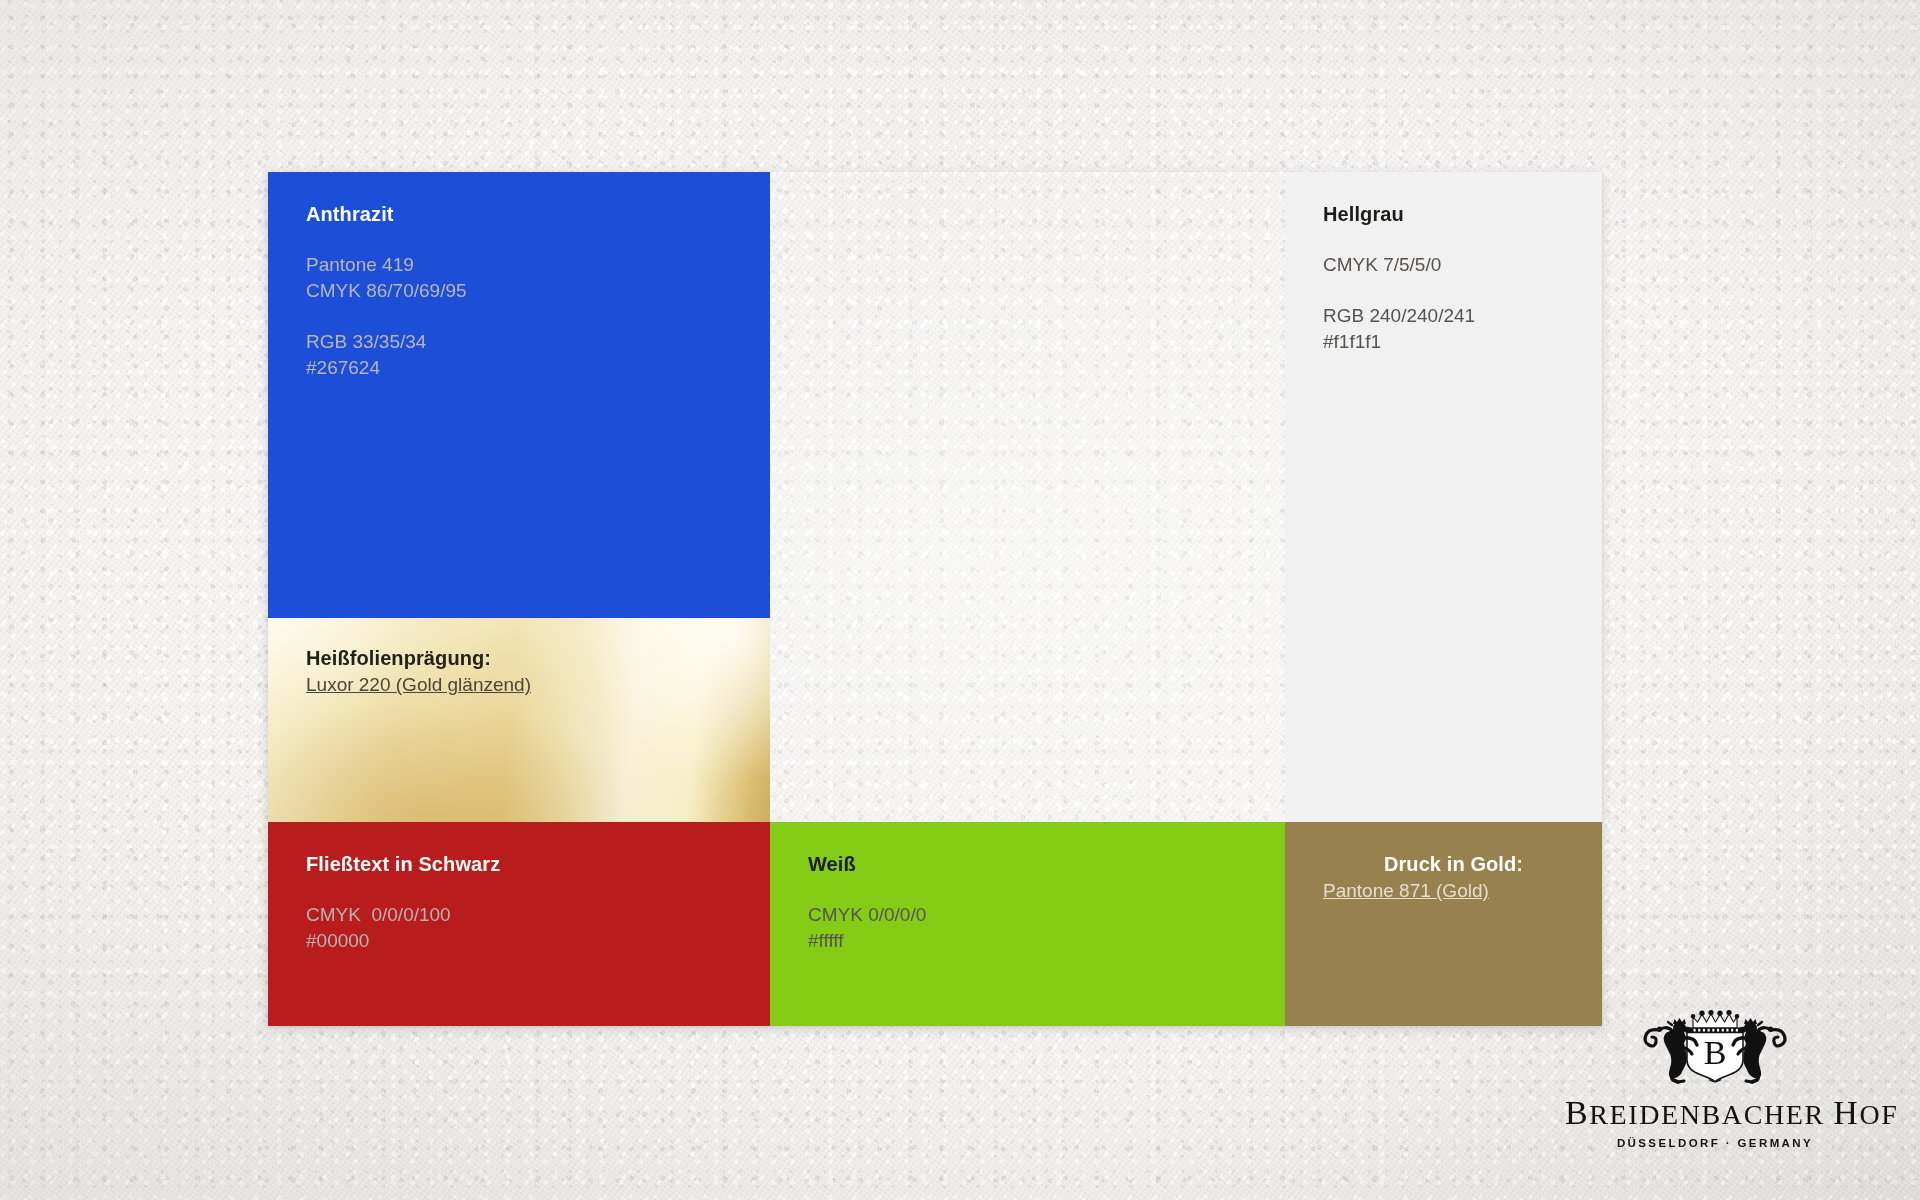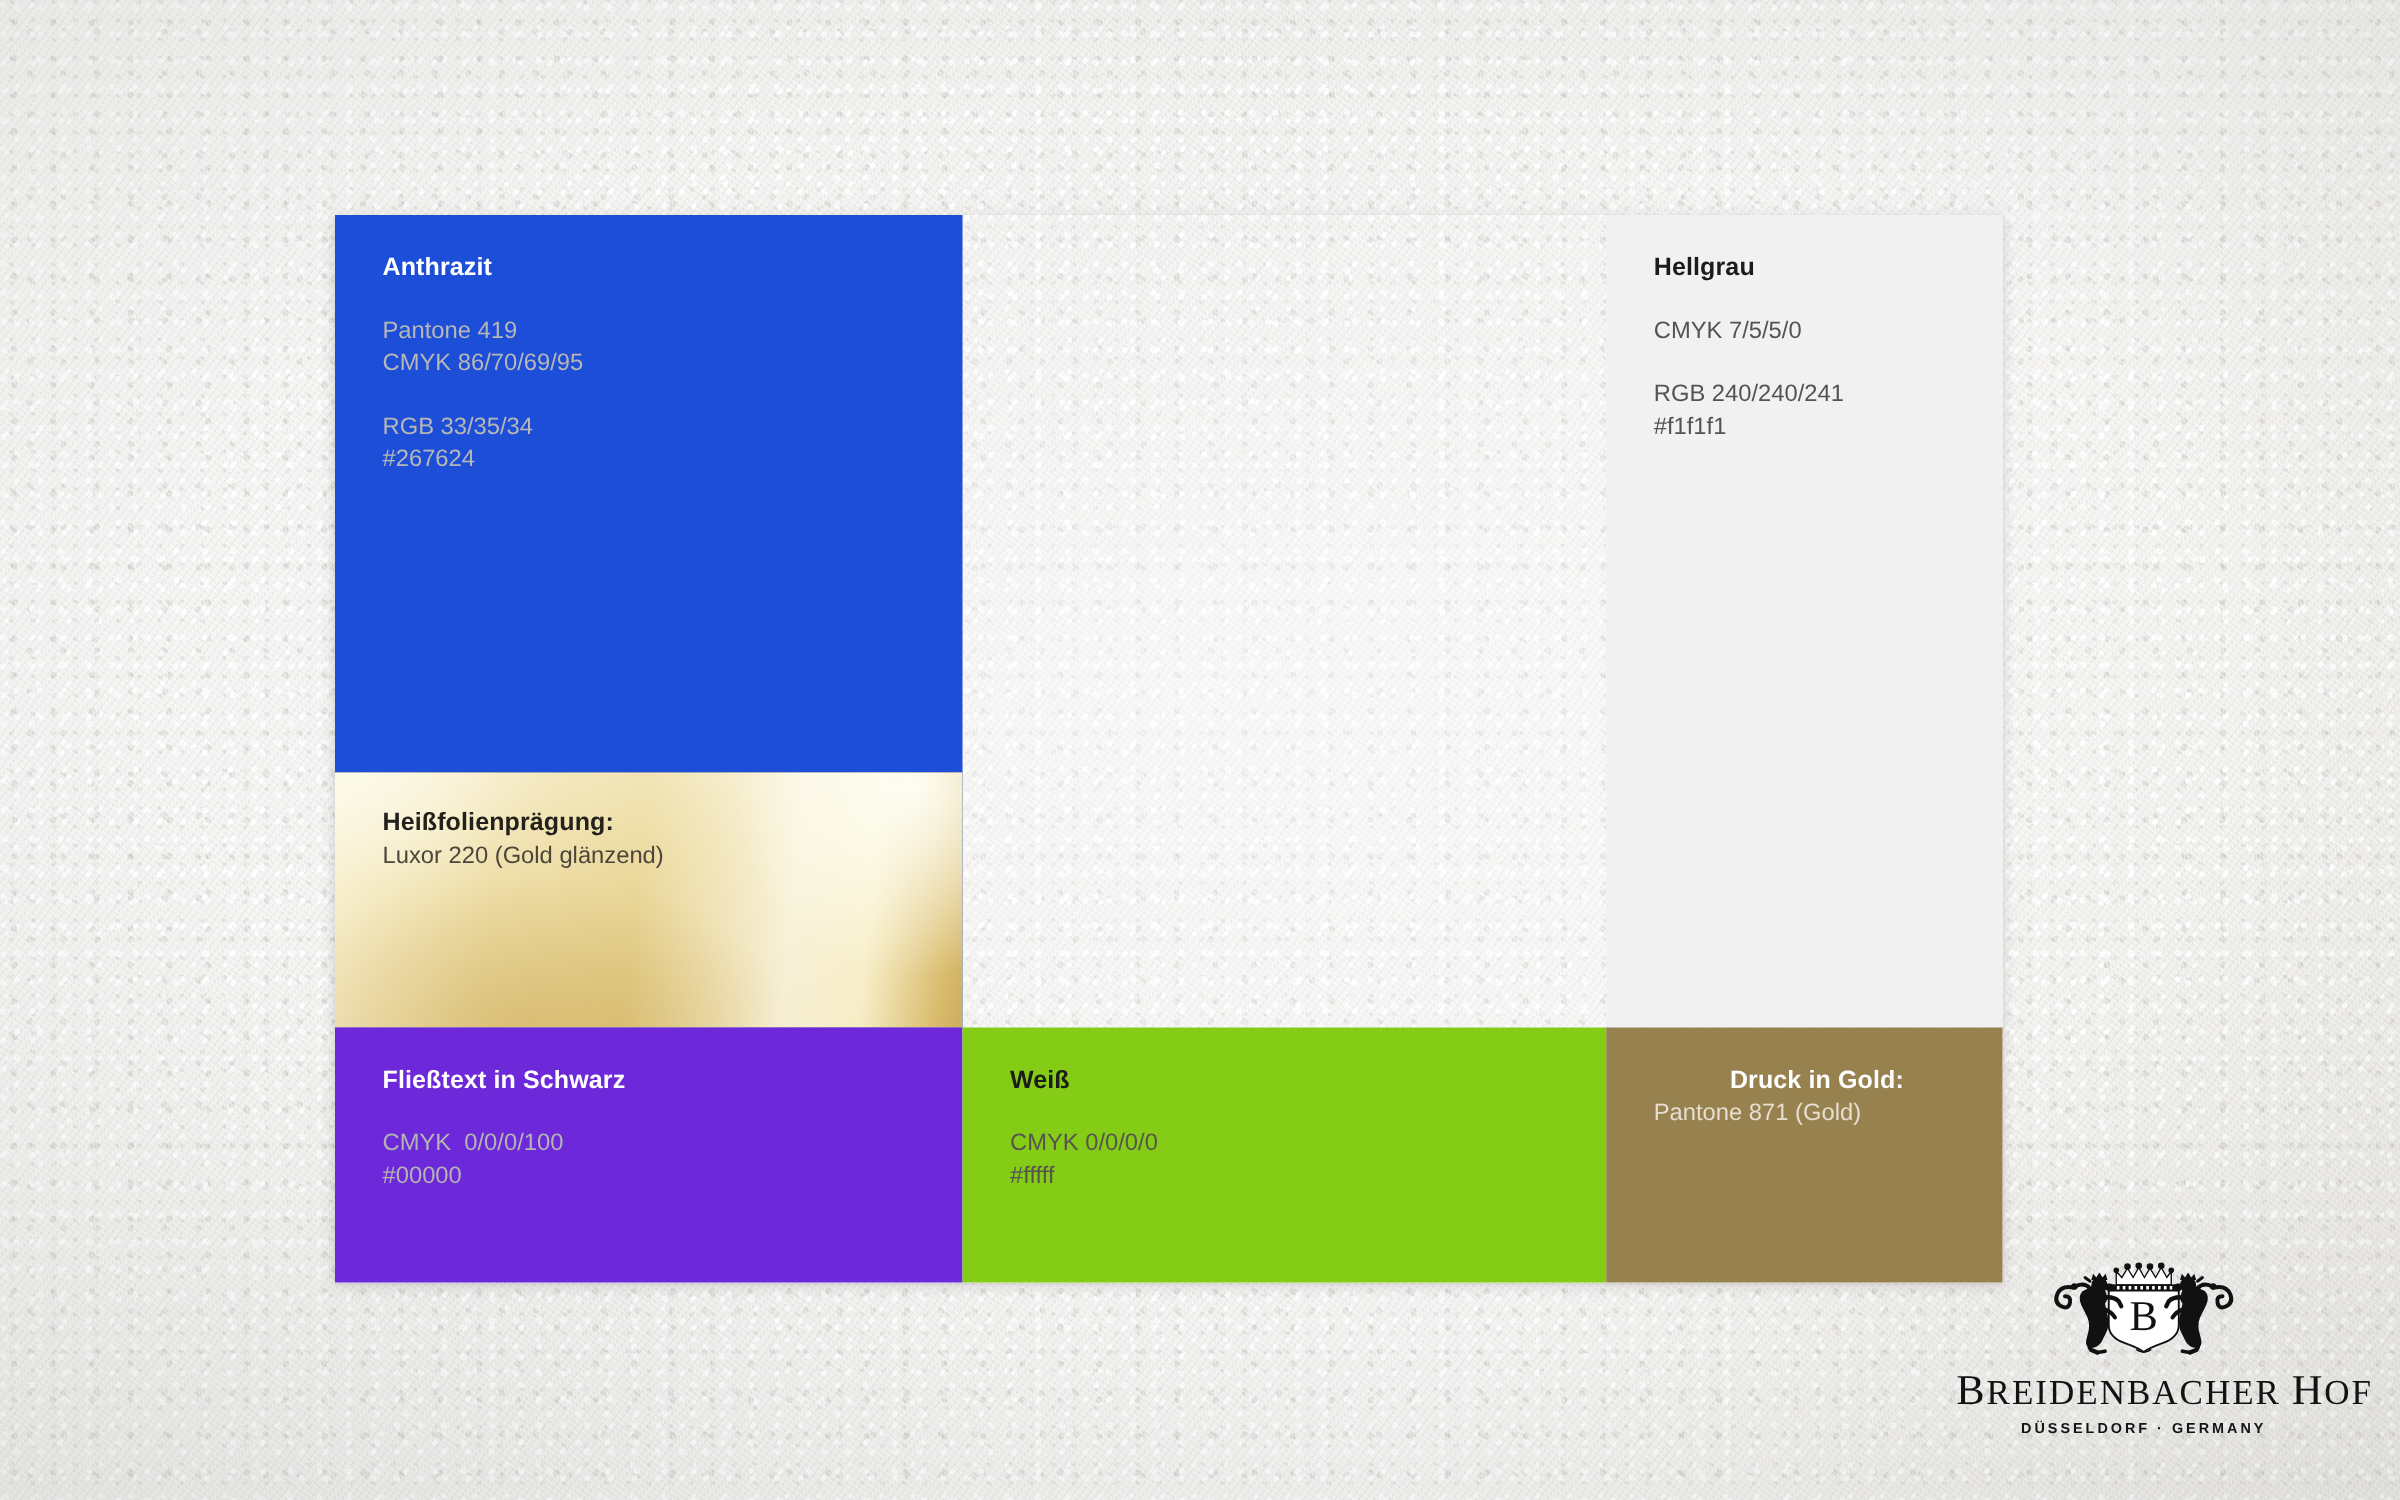"Luxor 220 (Gold glänzend)" .sw-sub { text-decoration: none -> underline }
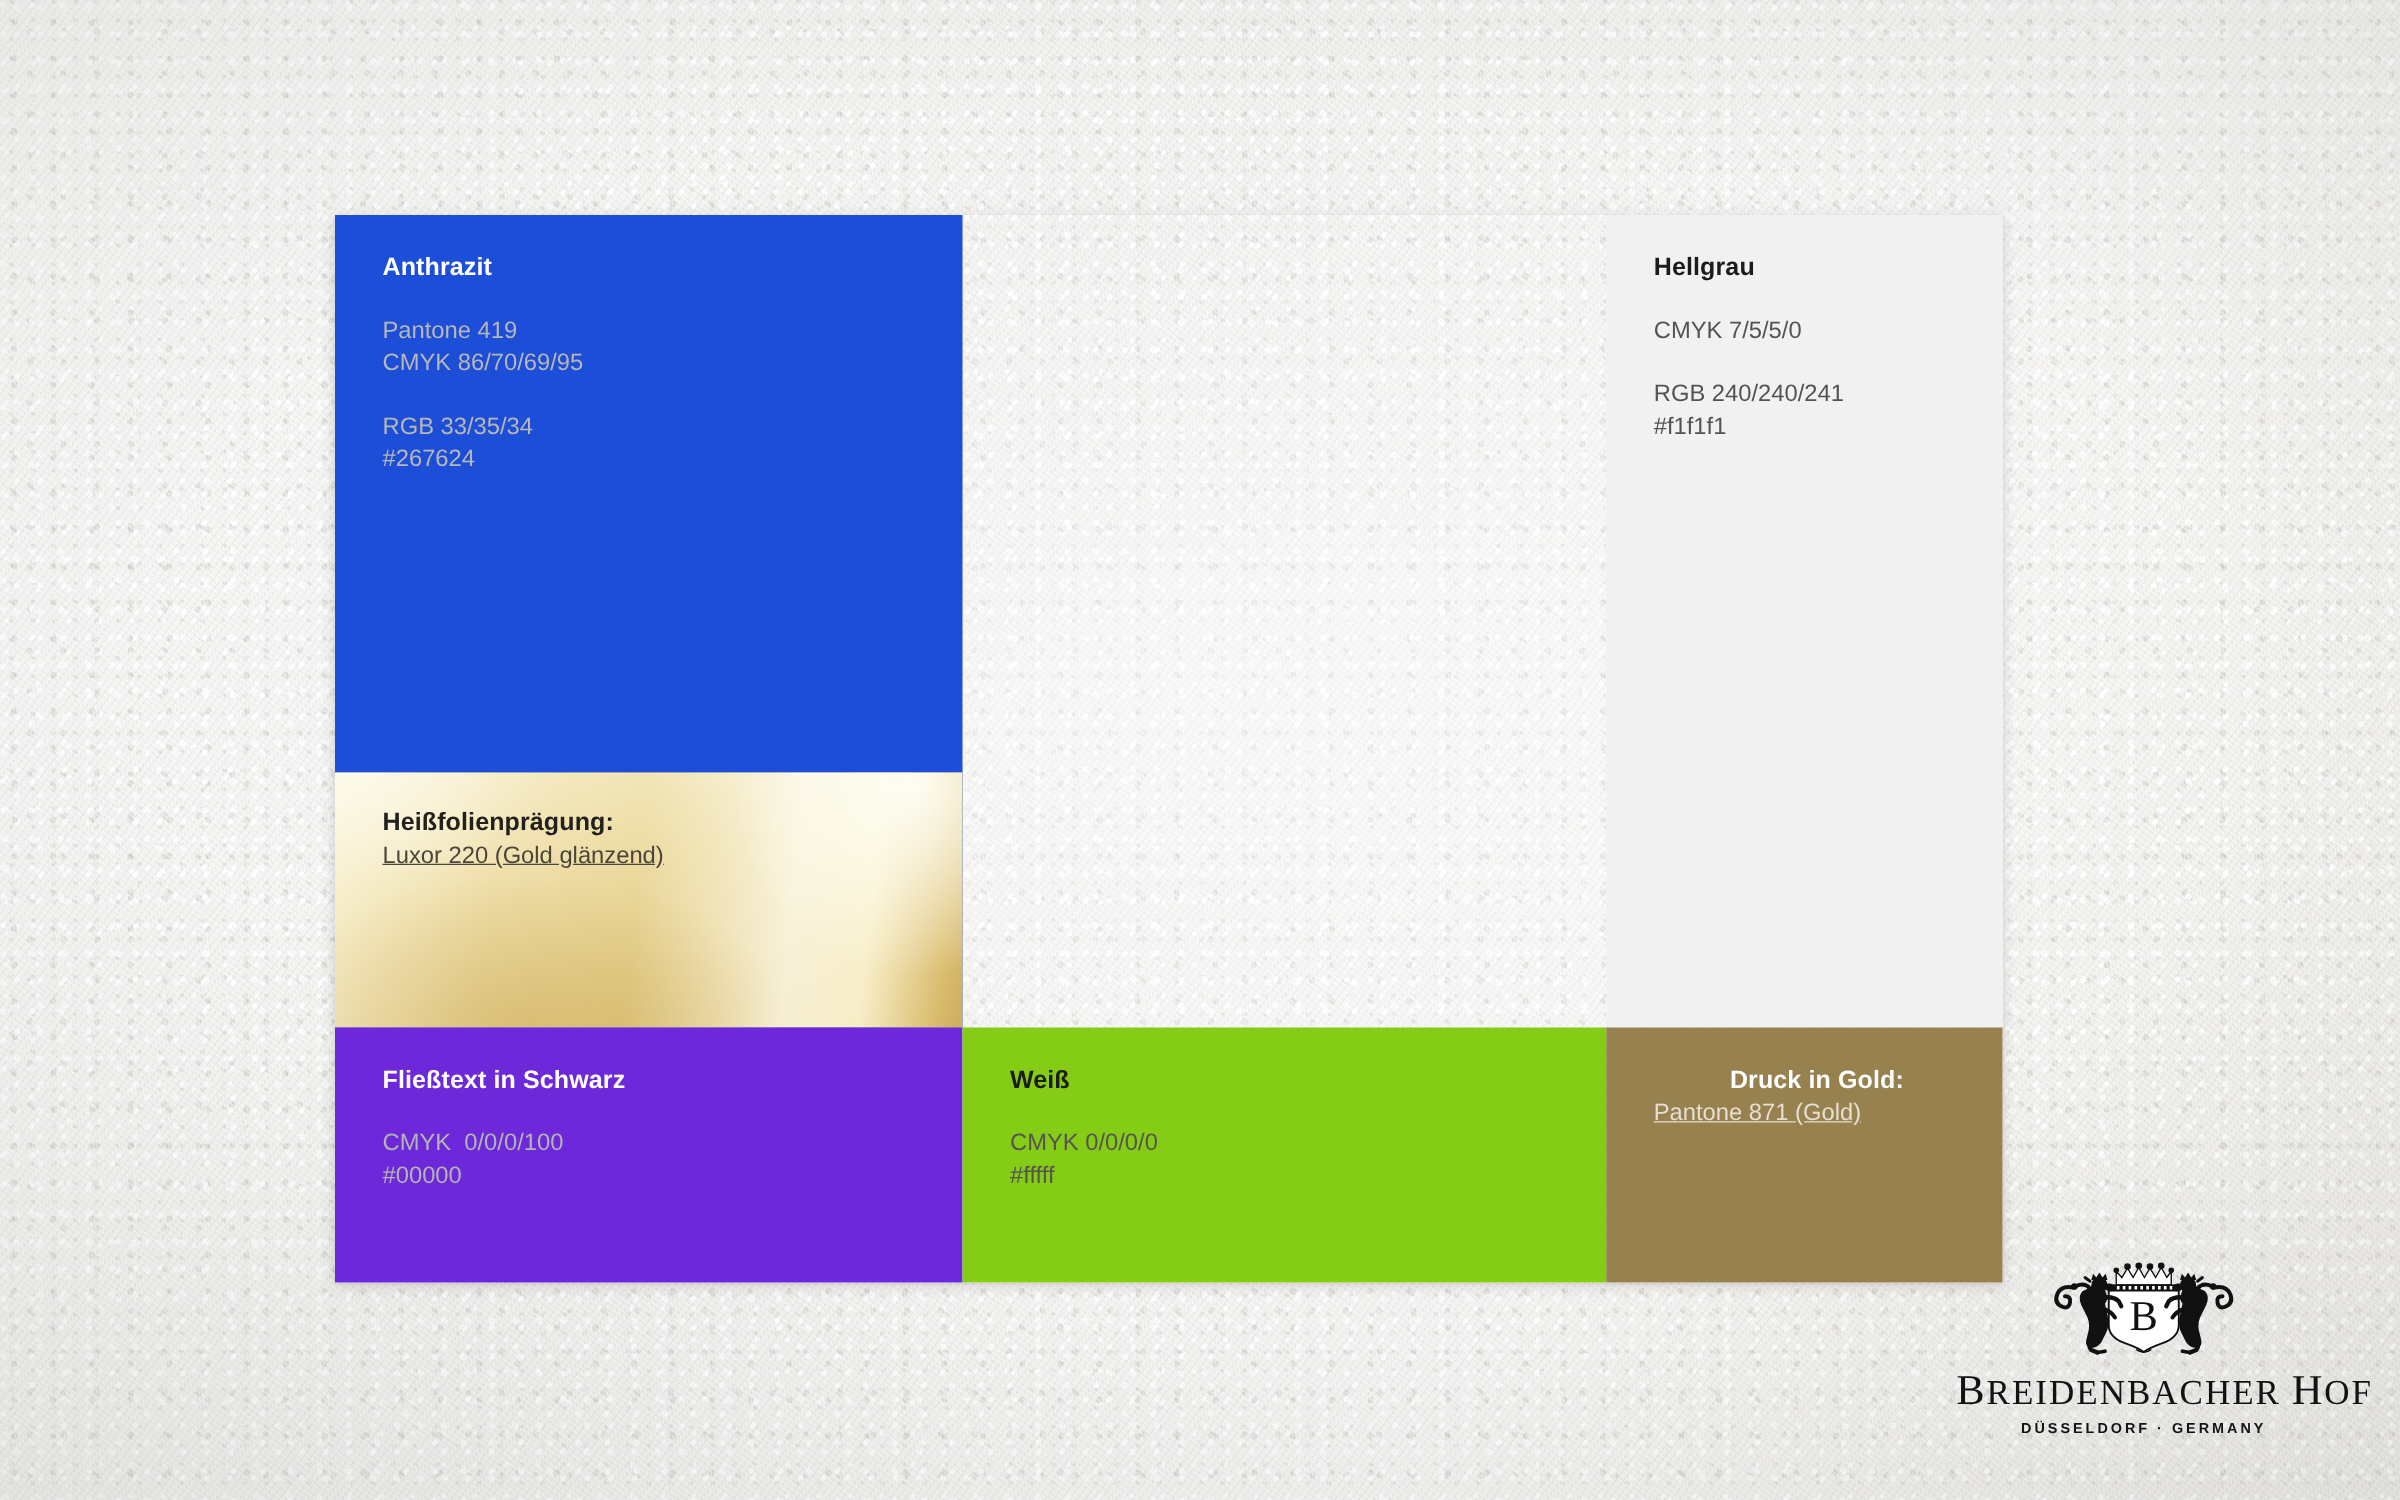"Fließtext in Schwarz" #sw-schwarz { background: #6d28d9 -> #b91c1c }
